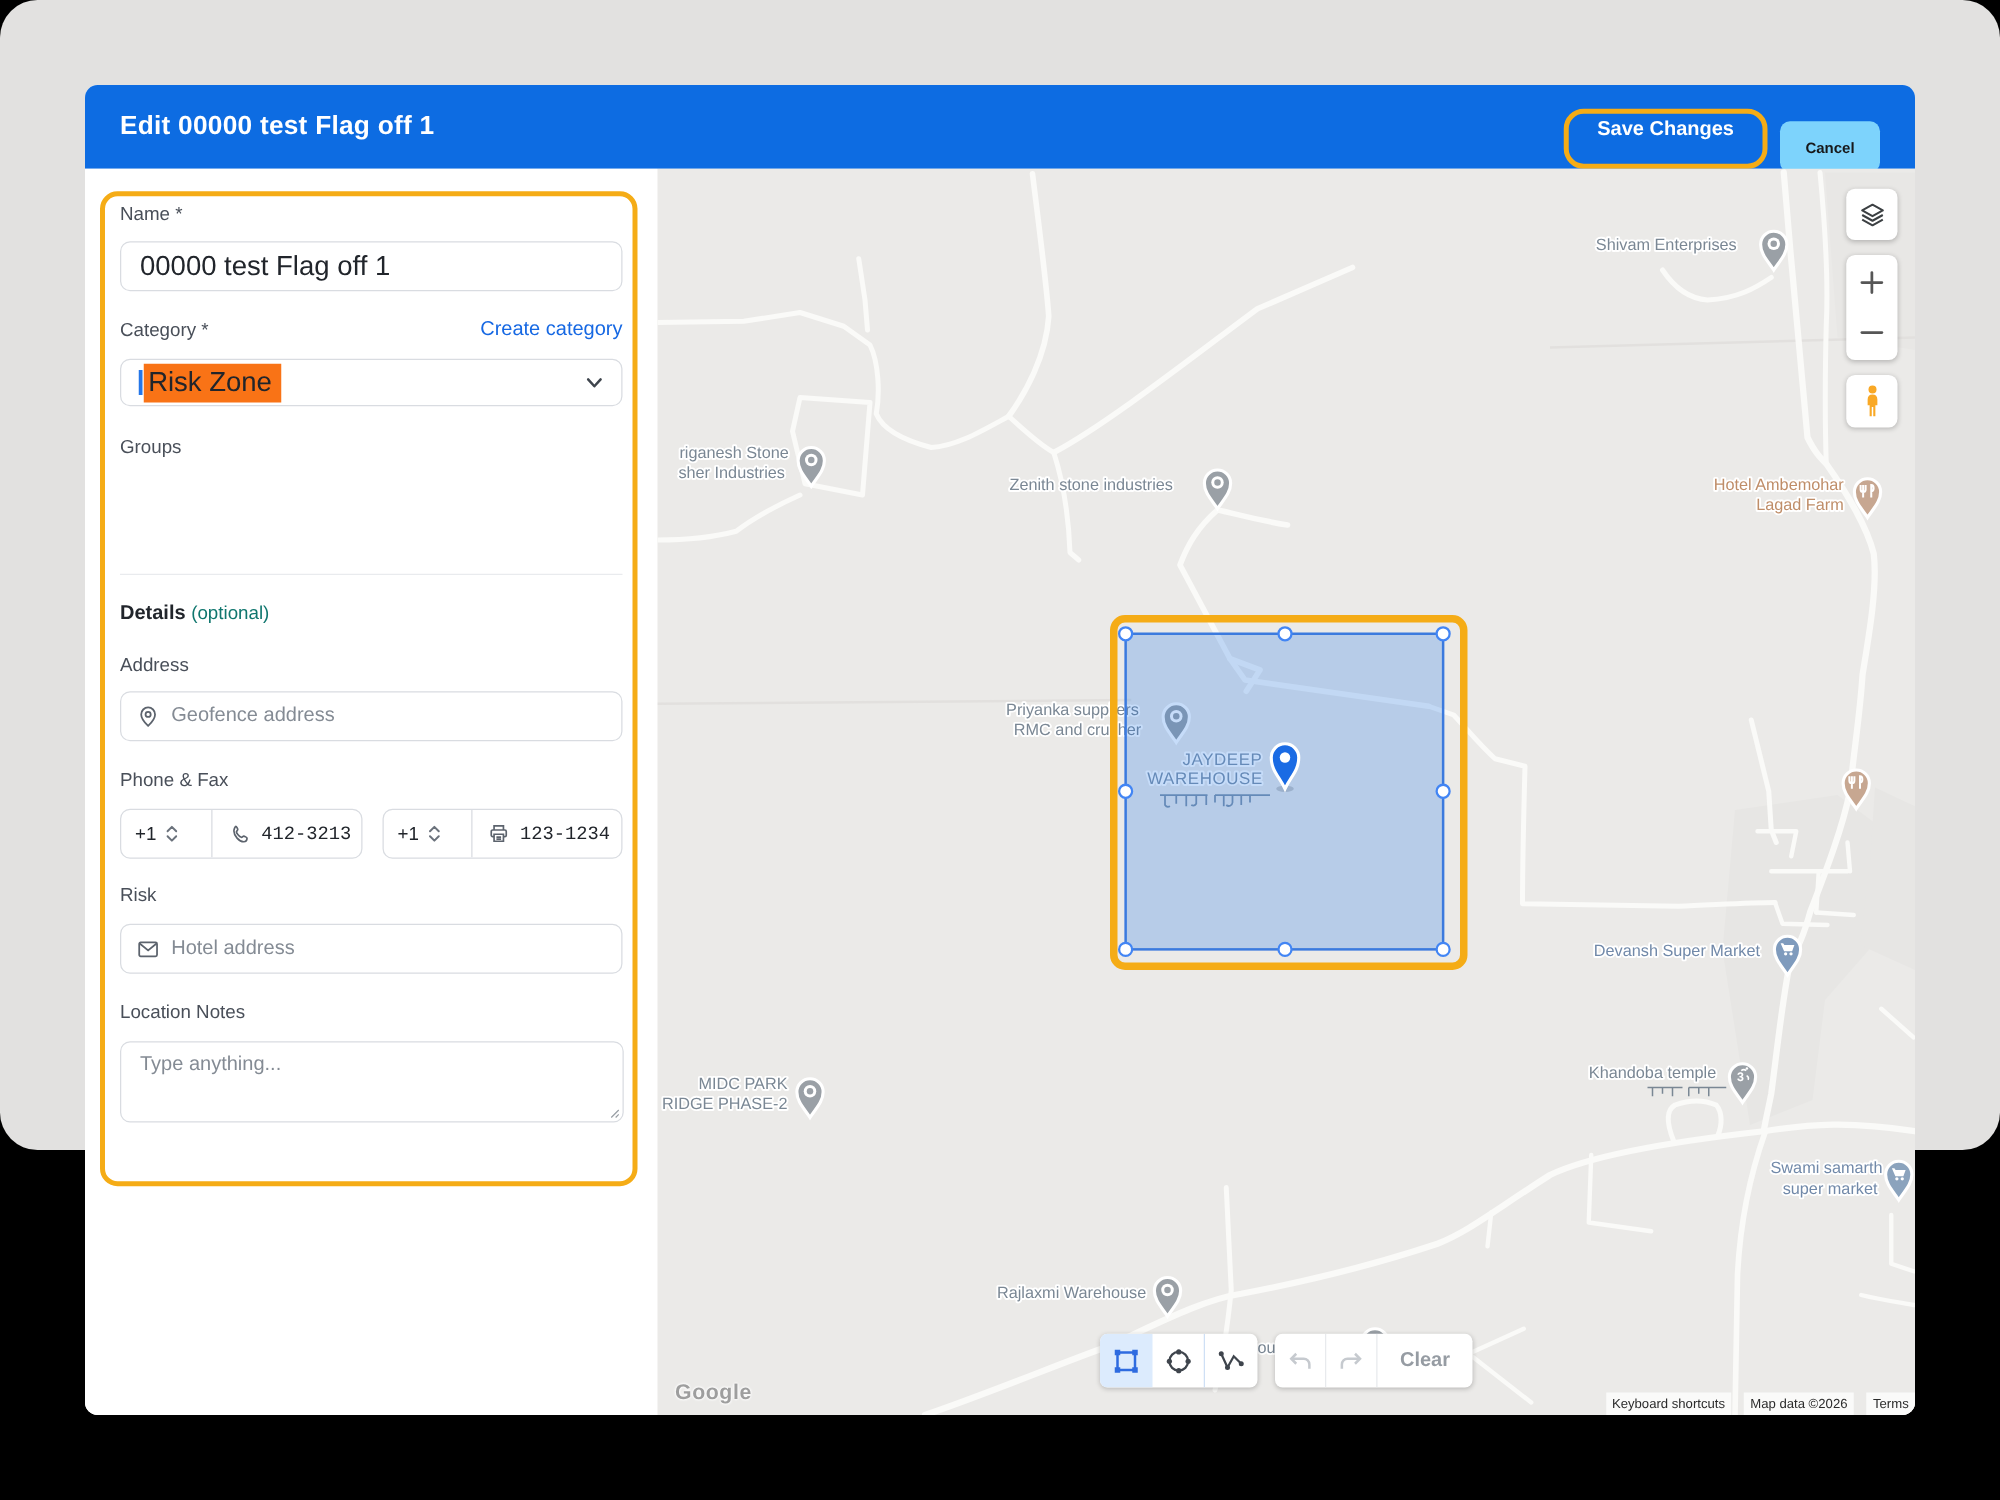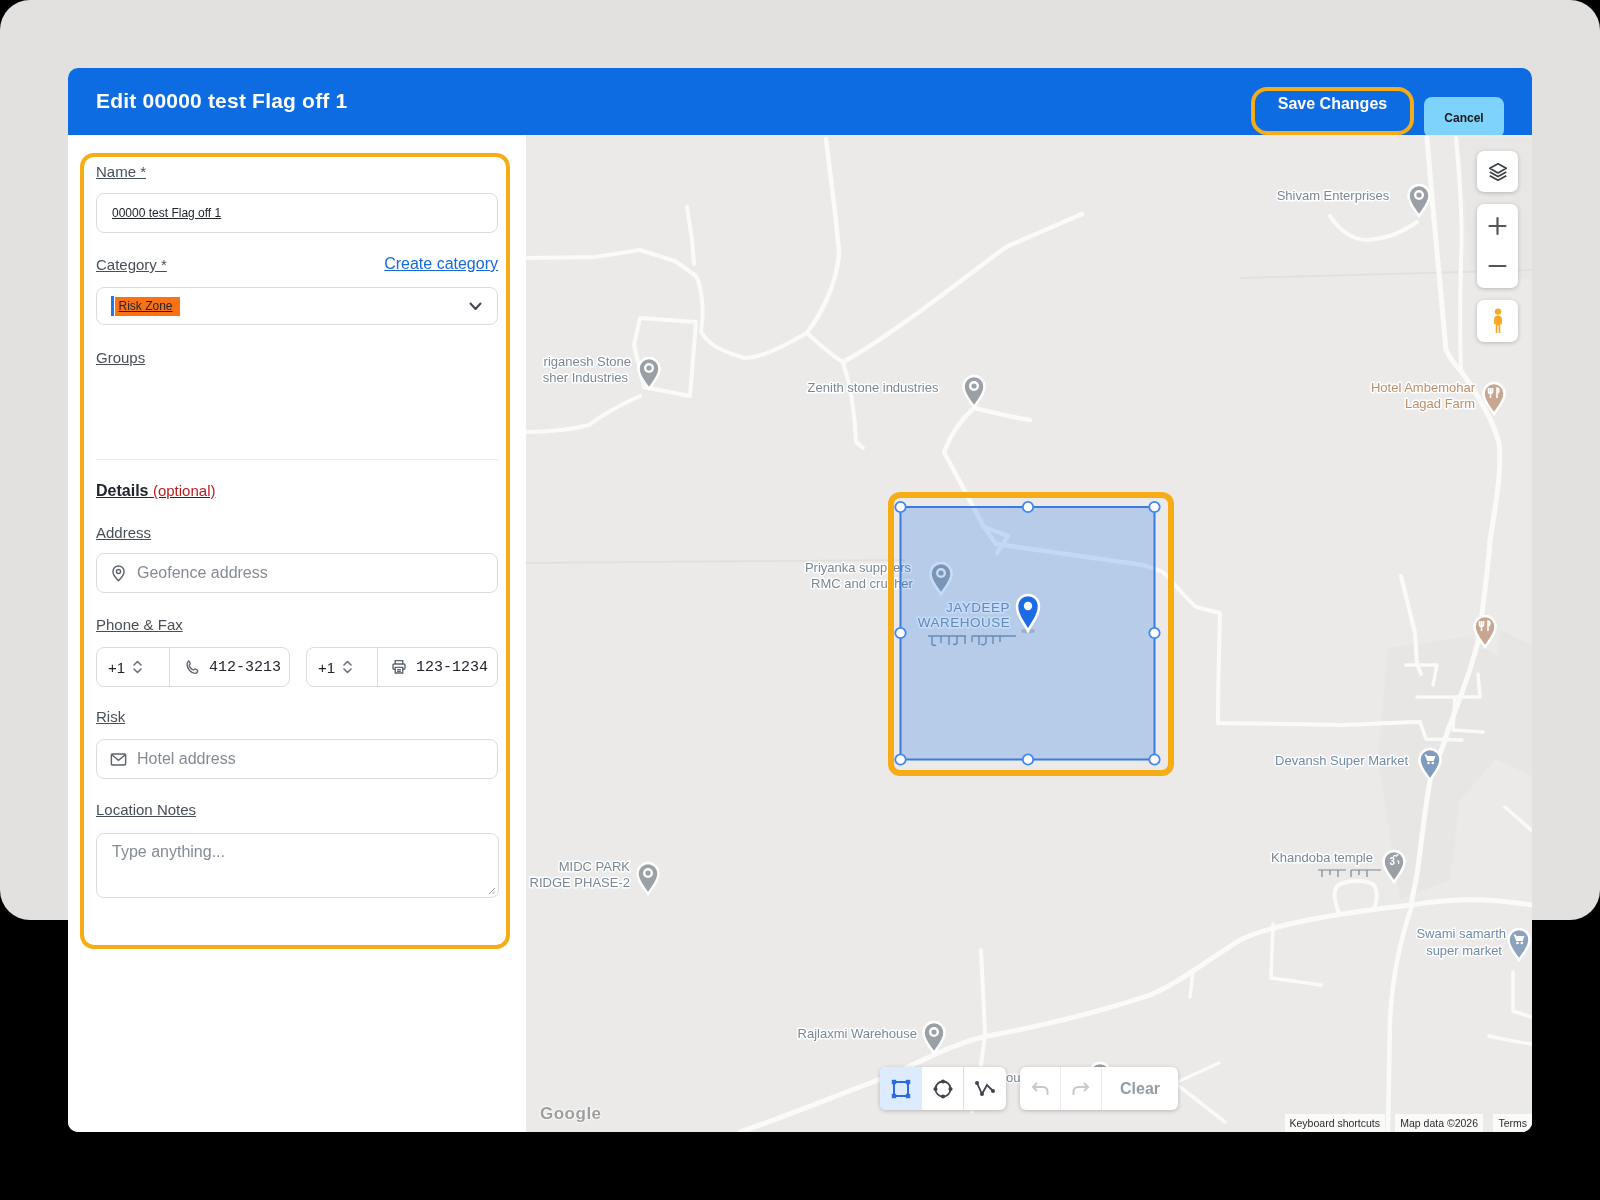"Name *" .lab { text-decoration: underline -> none }
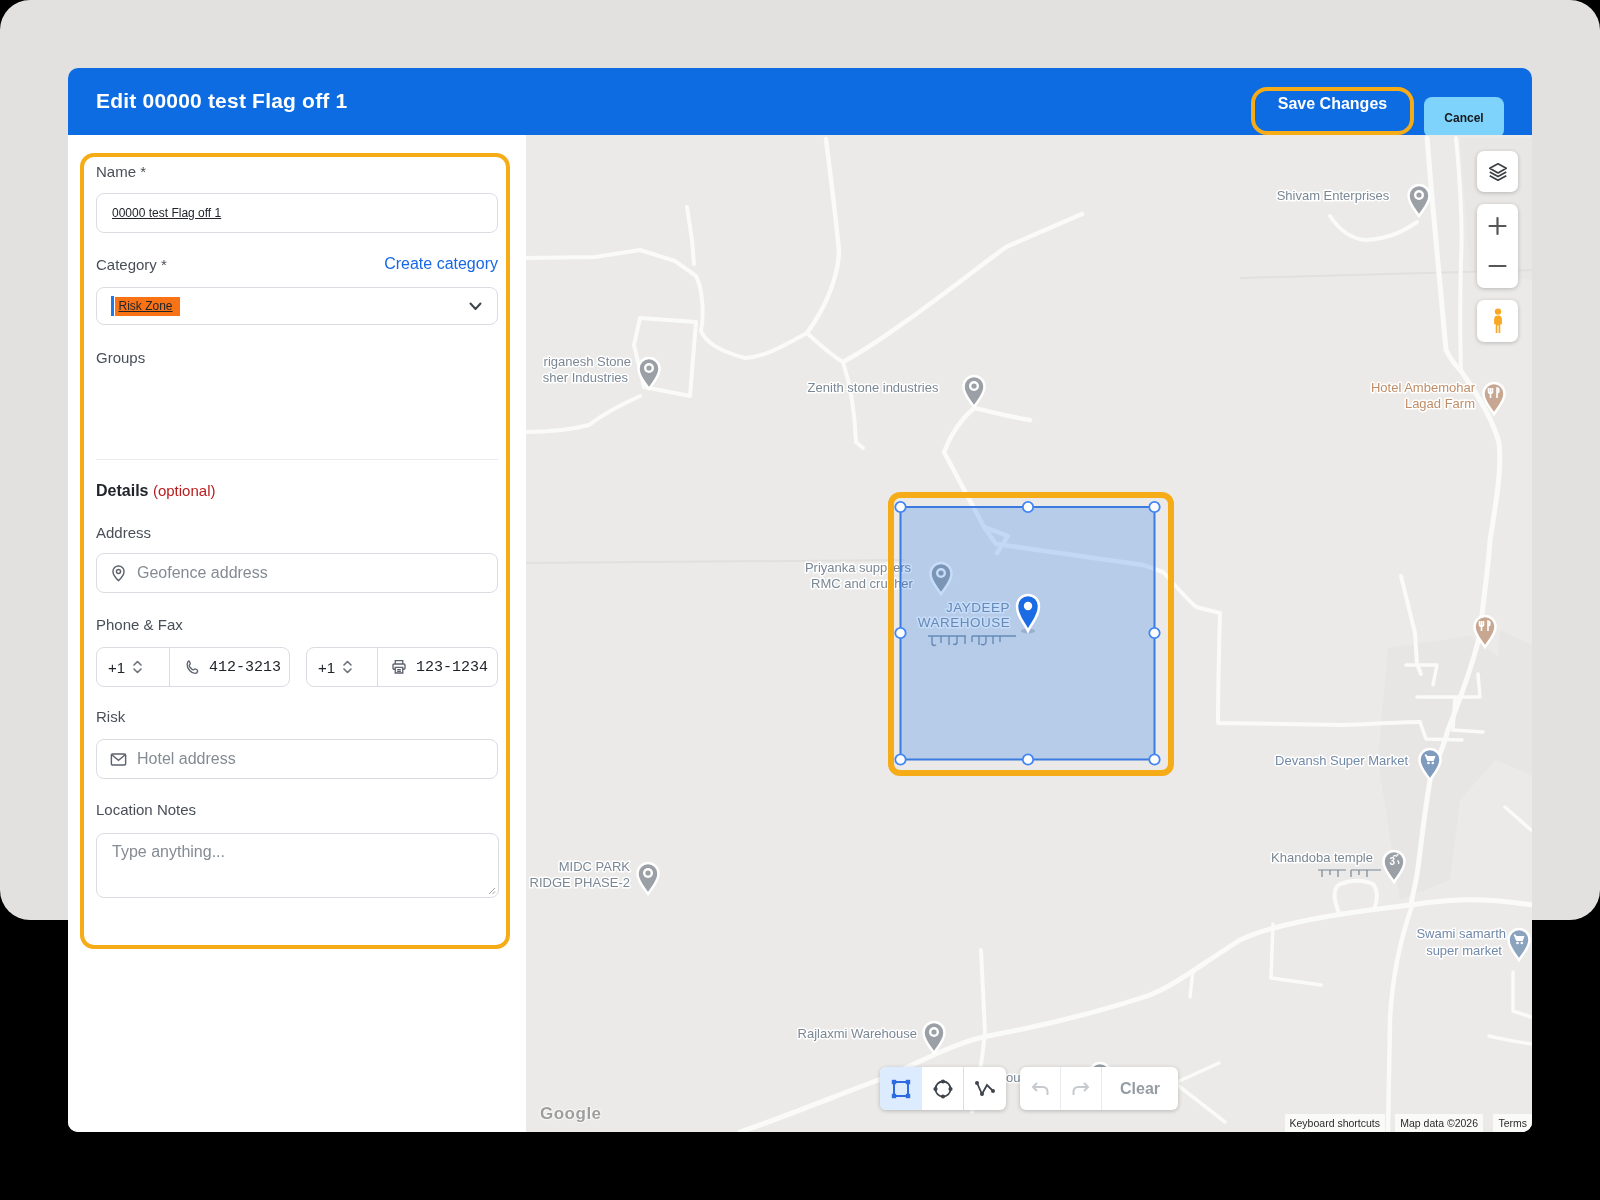"00000 test Flag off 1" .itext { font-size: 12px -> 22px; text-decoration: underline -> none }
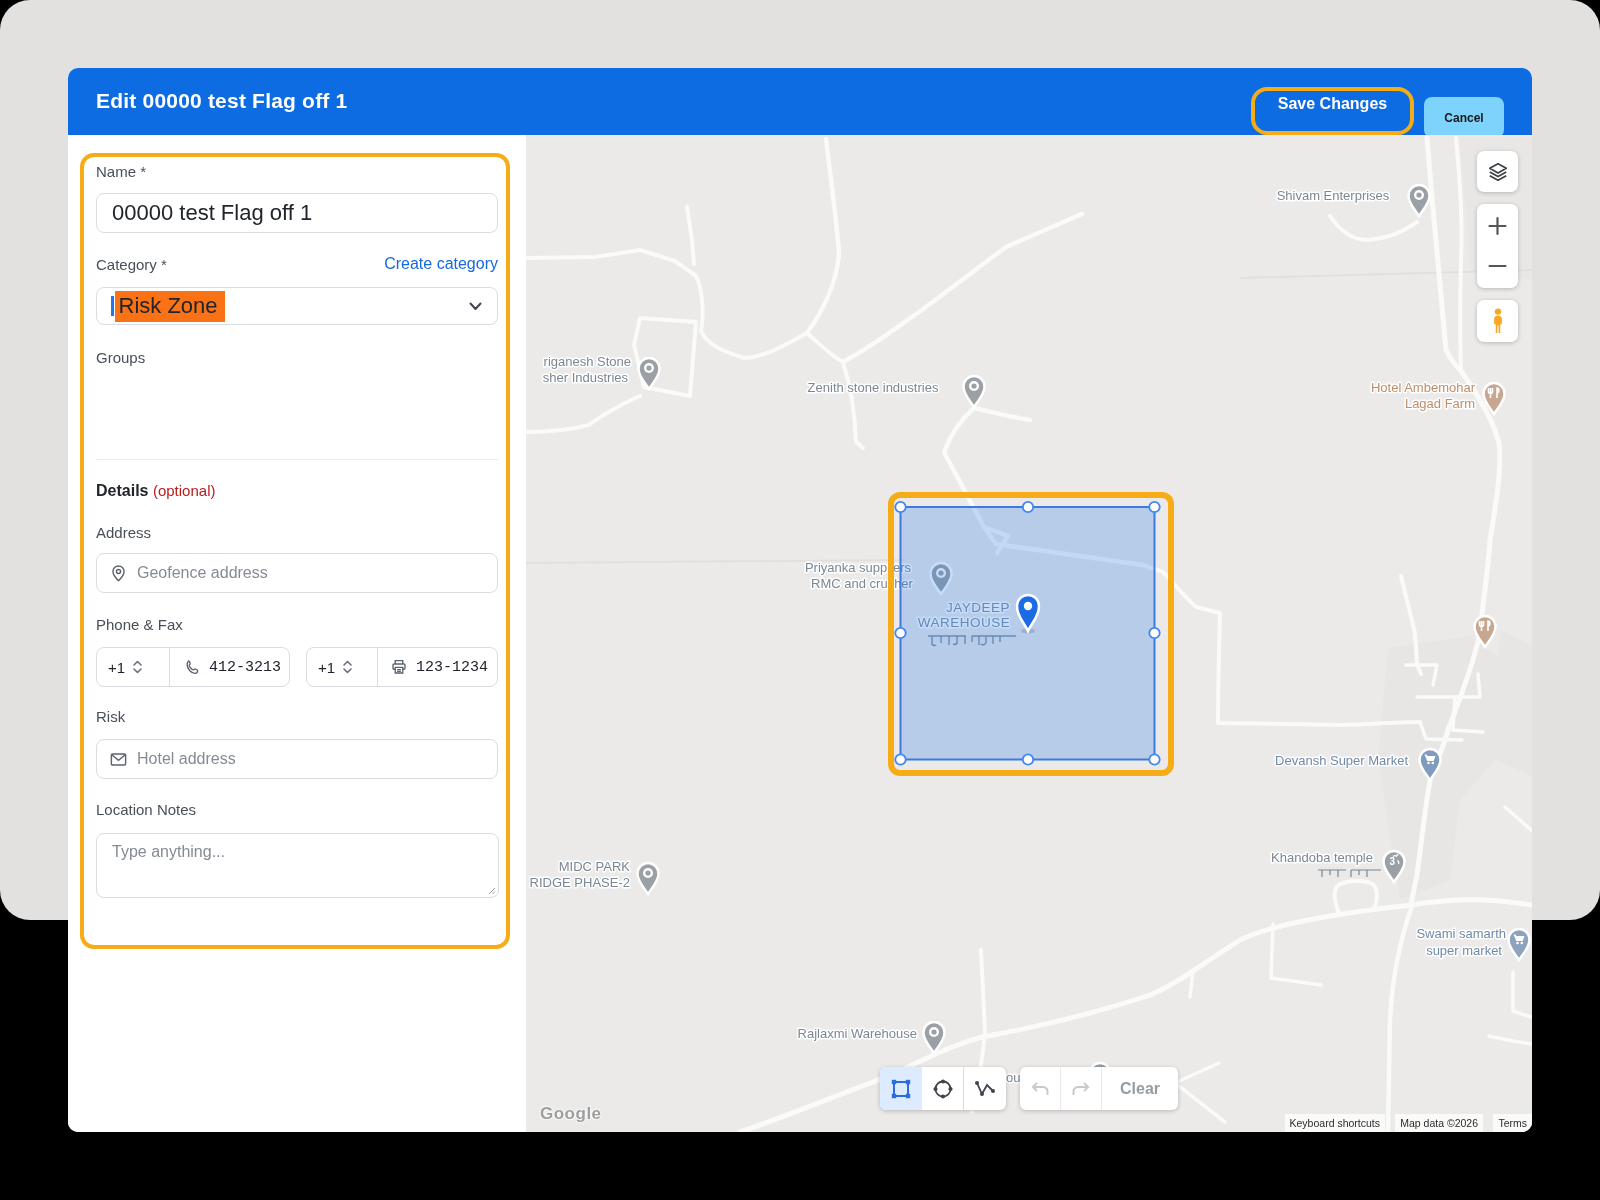"(optional)" span { color: #b91c1c -> #0f766e }
